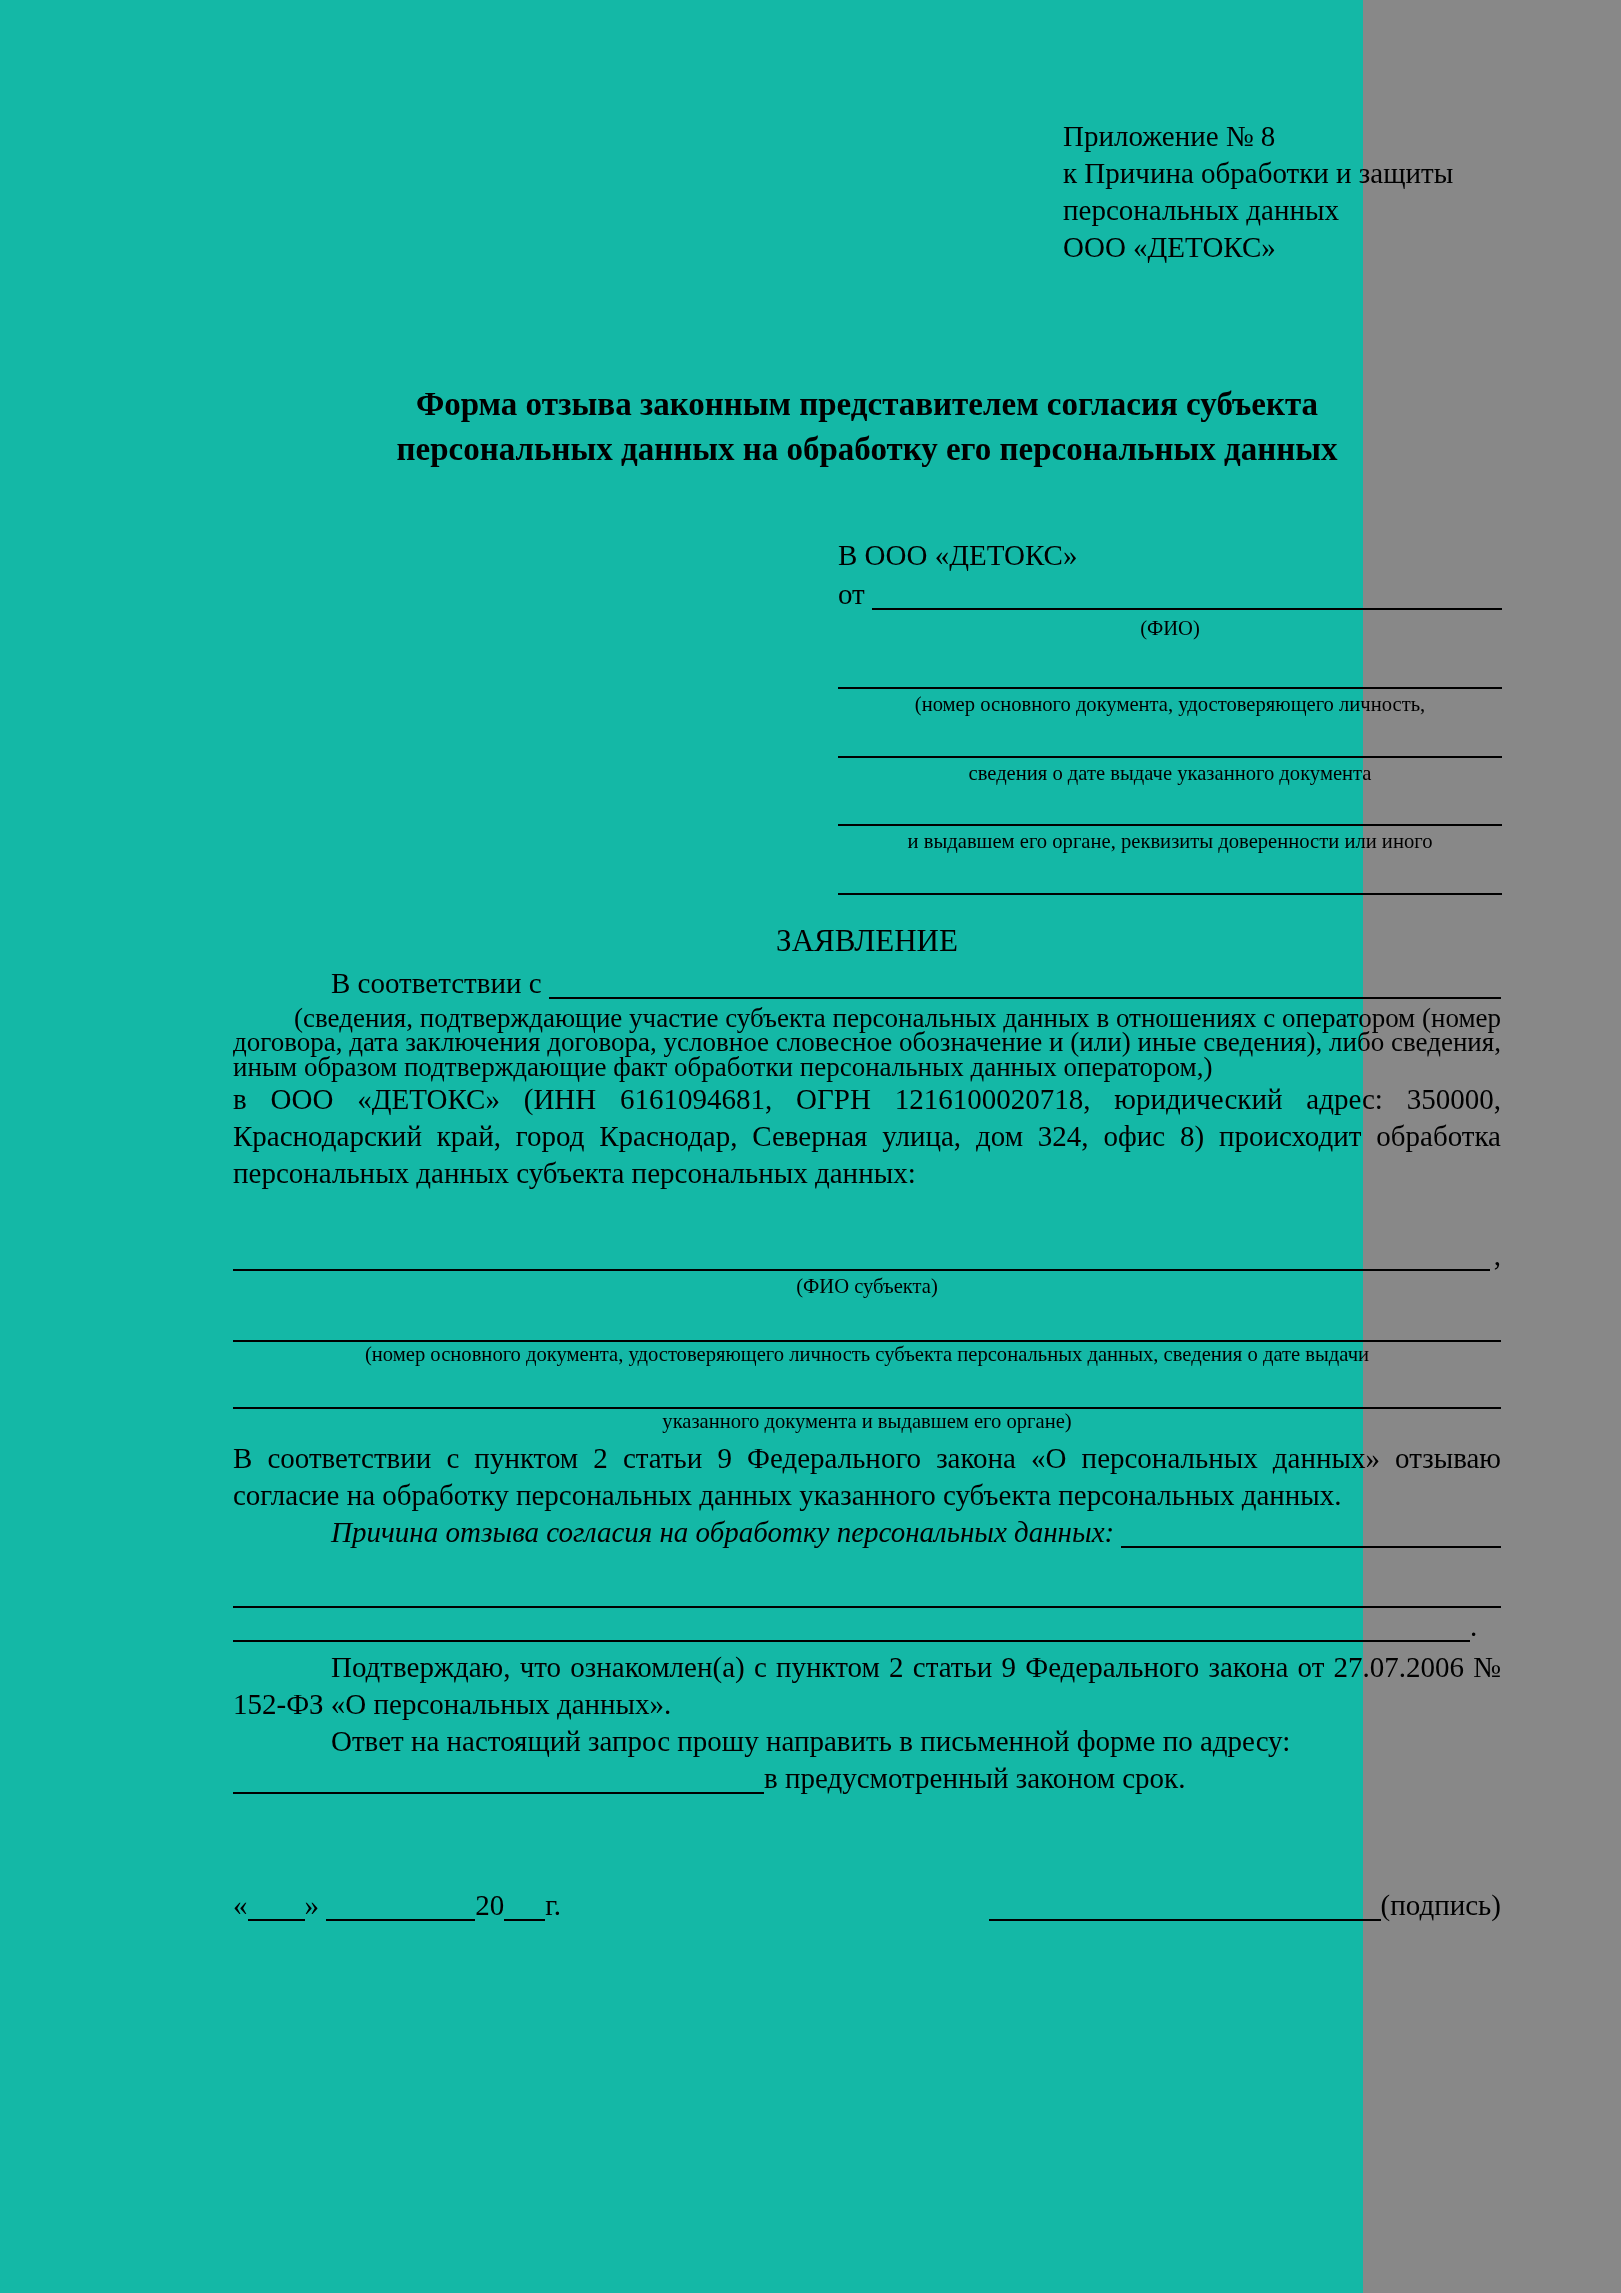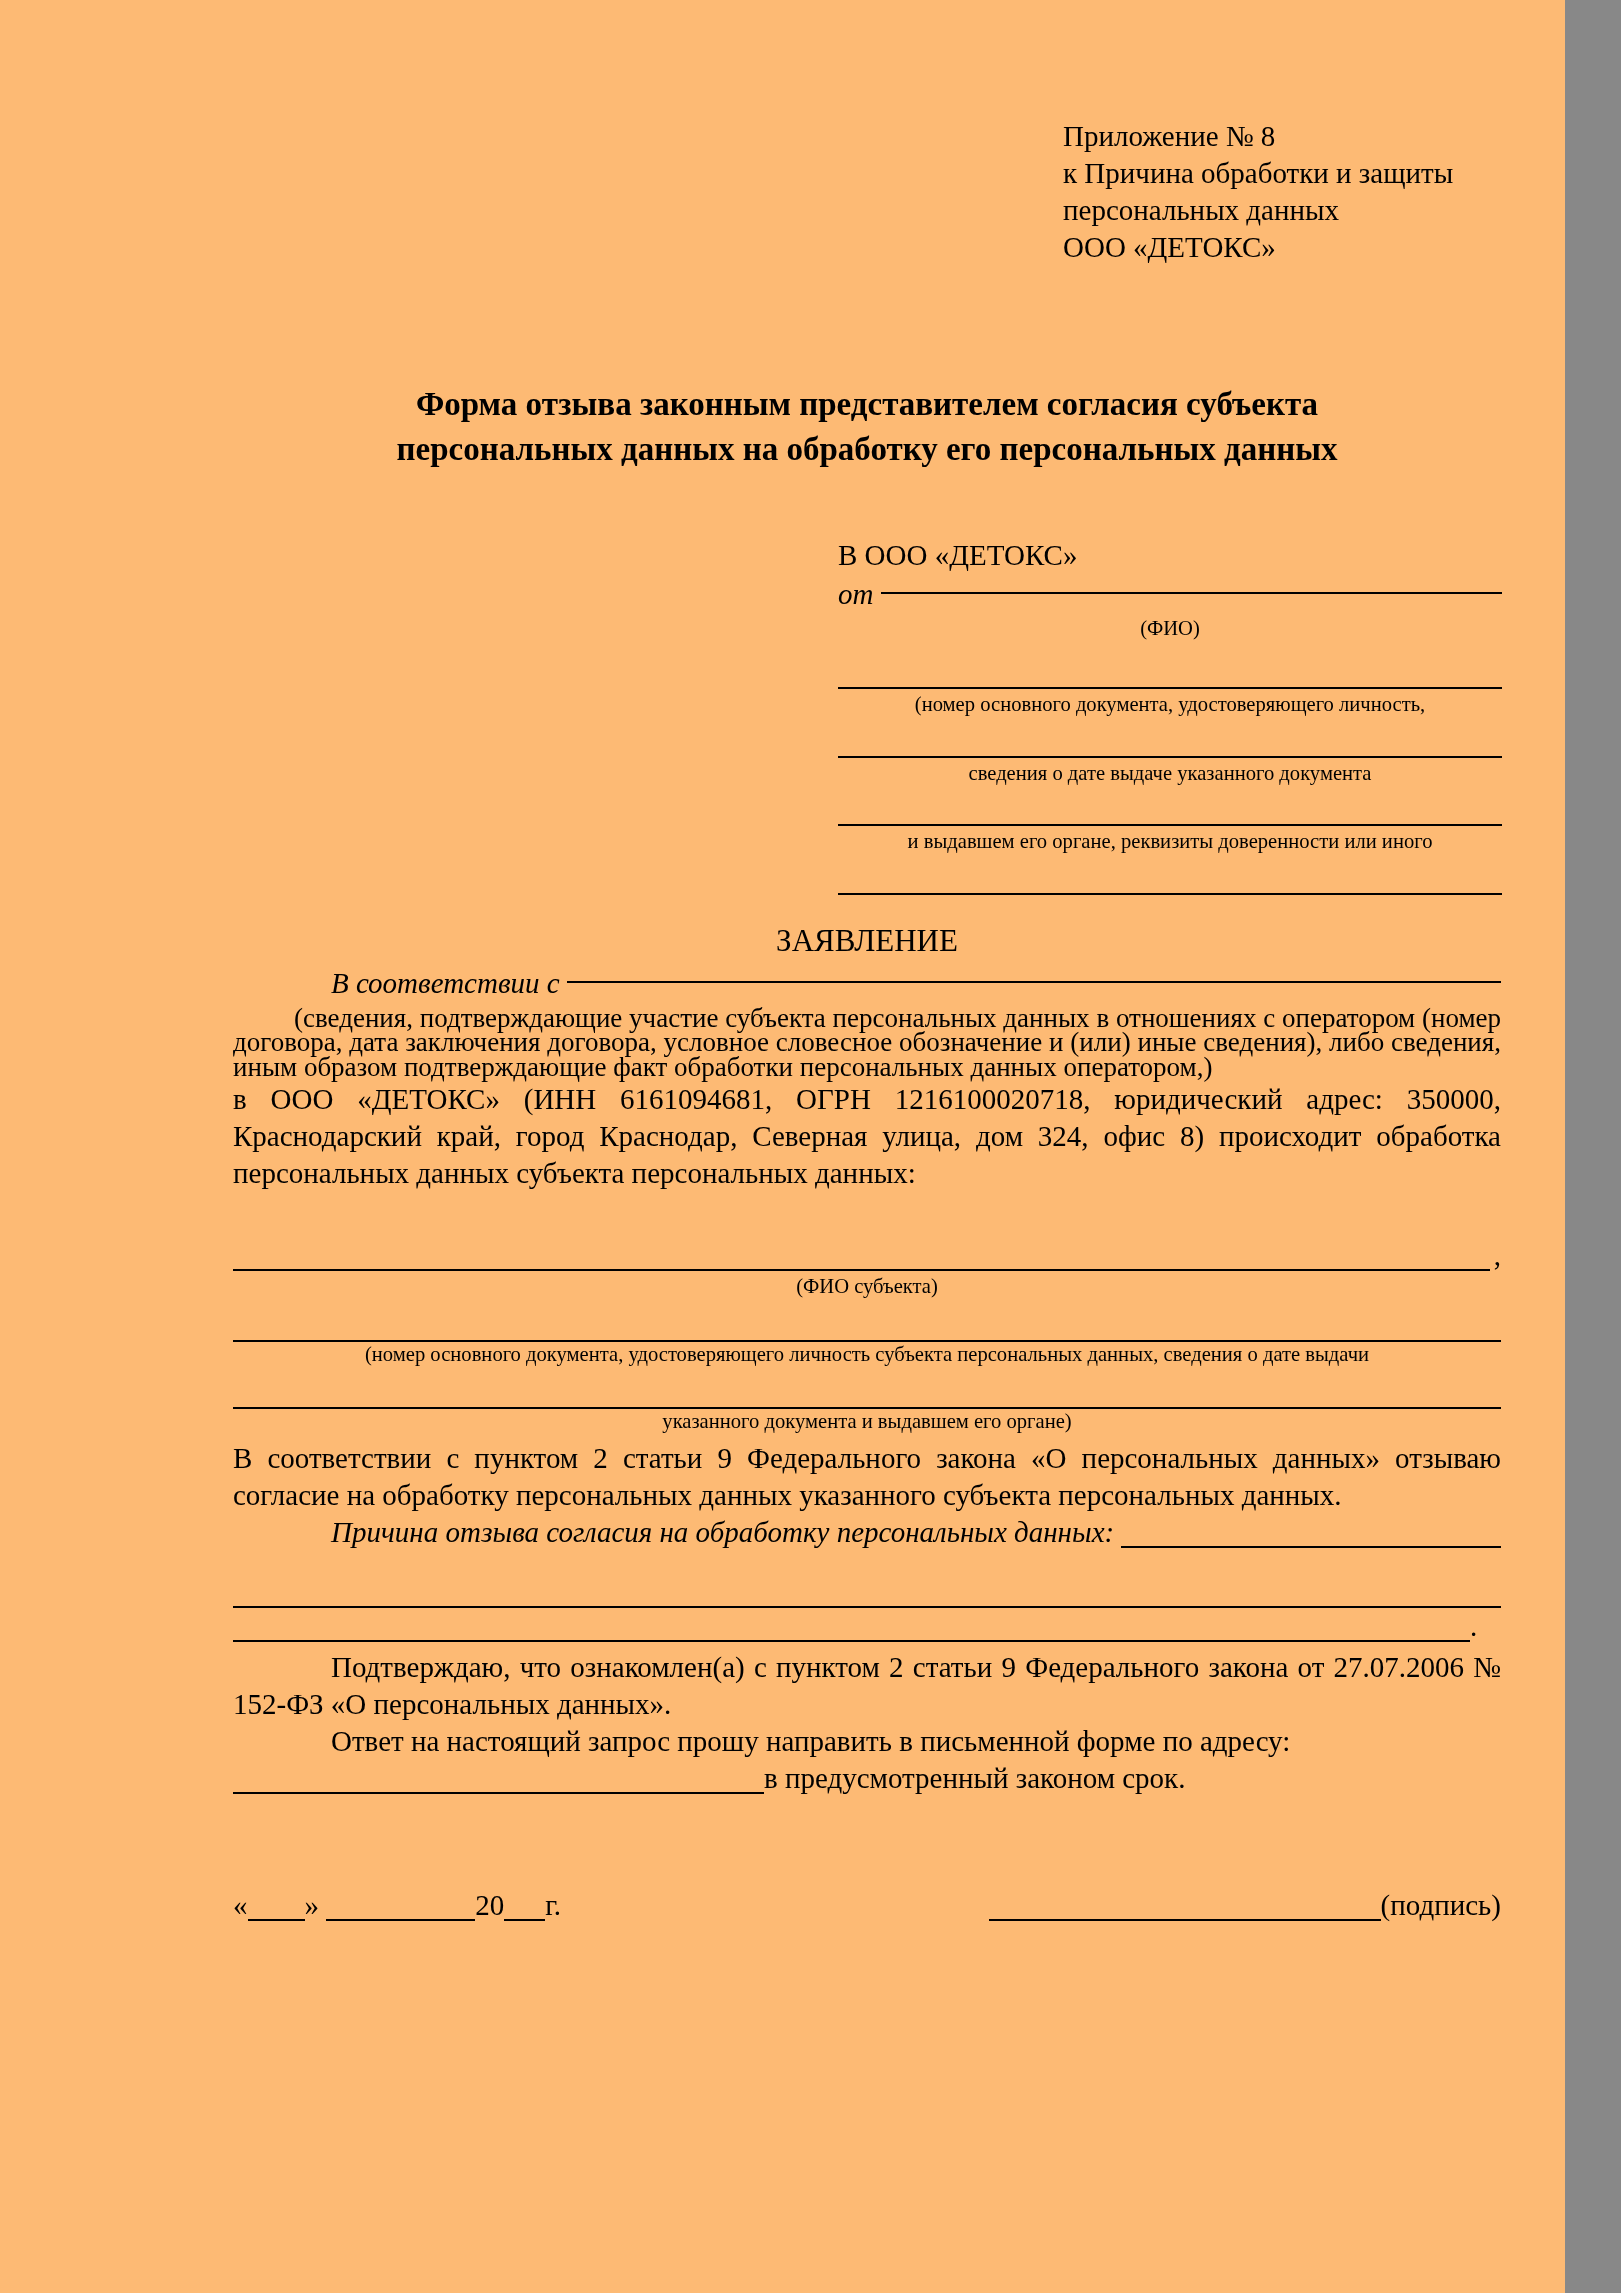"Приложение № 8" .page { background: #fdba74 -> #14b8a6; width: 1565px -> 1363px }
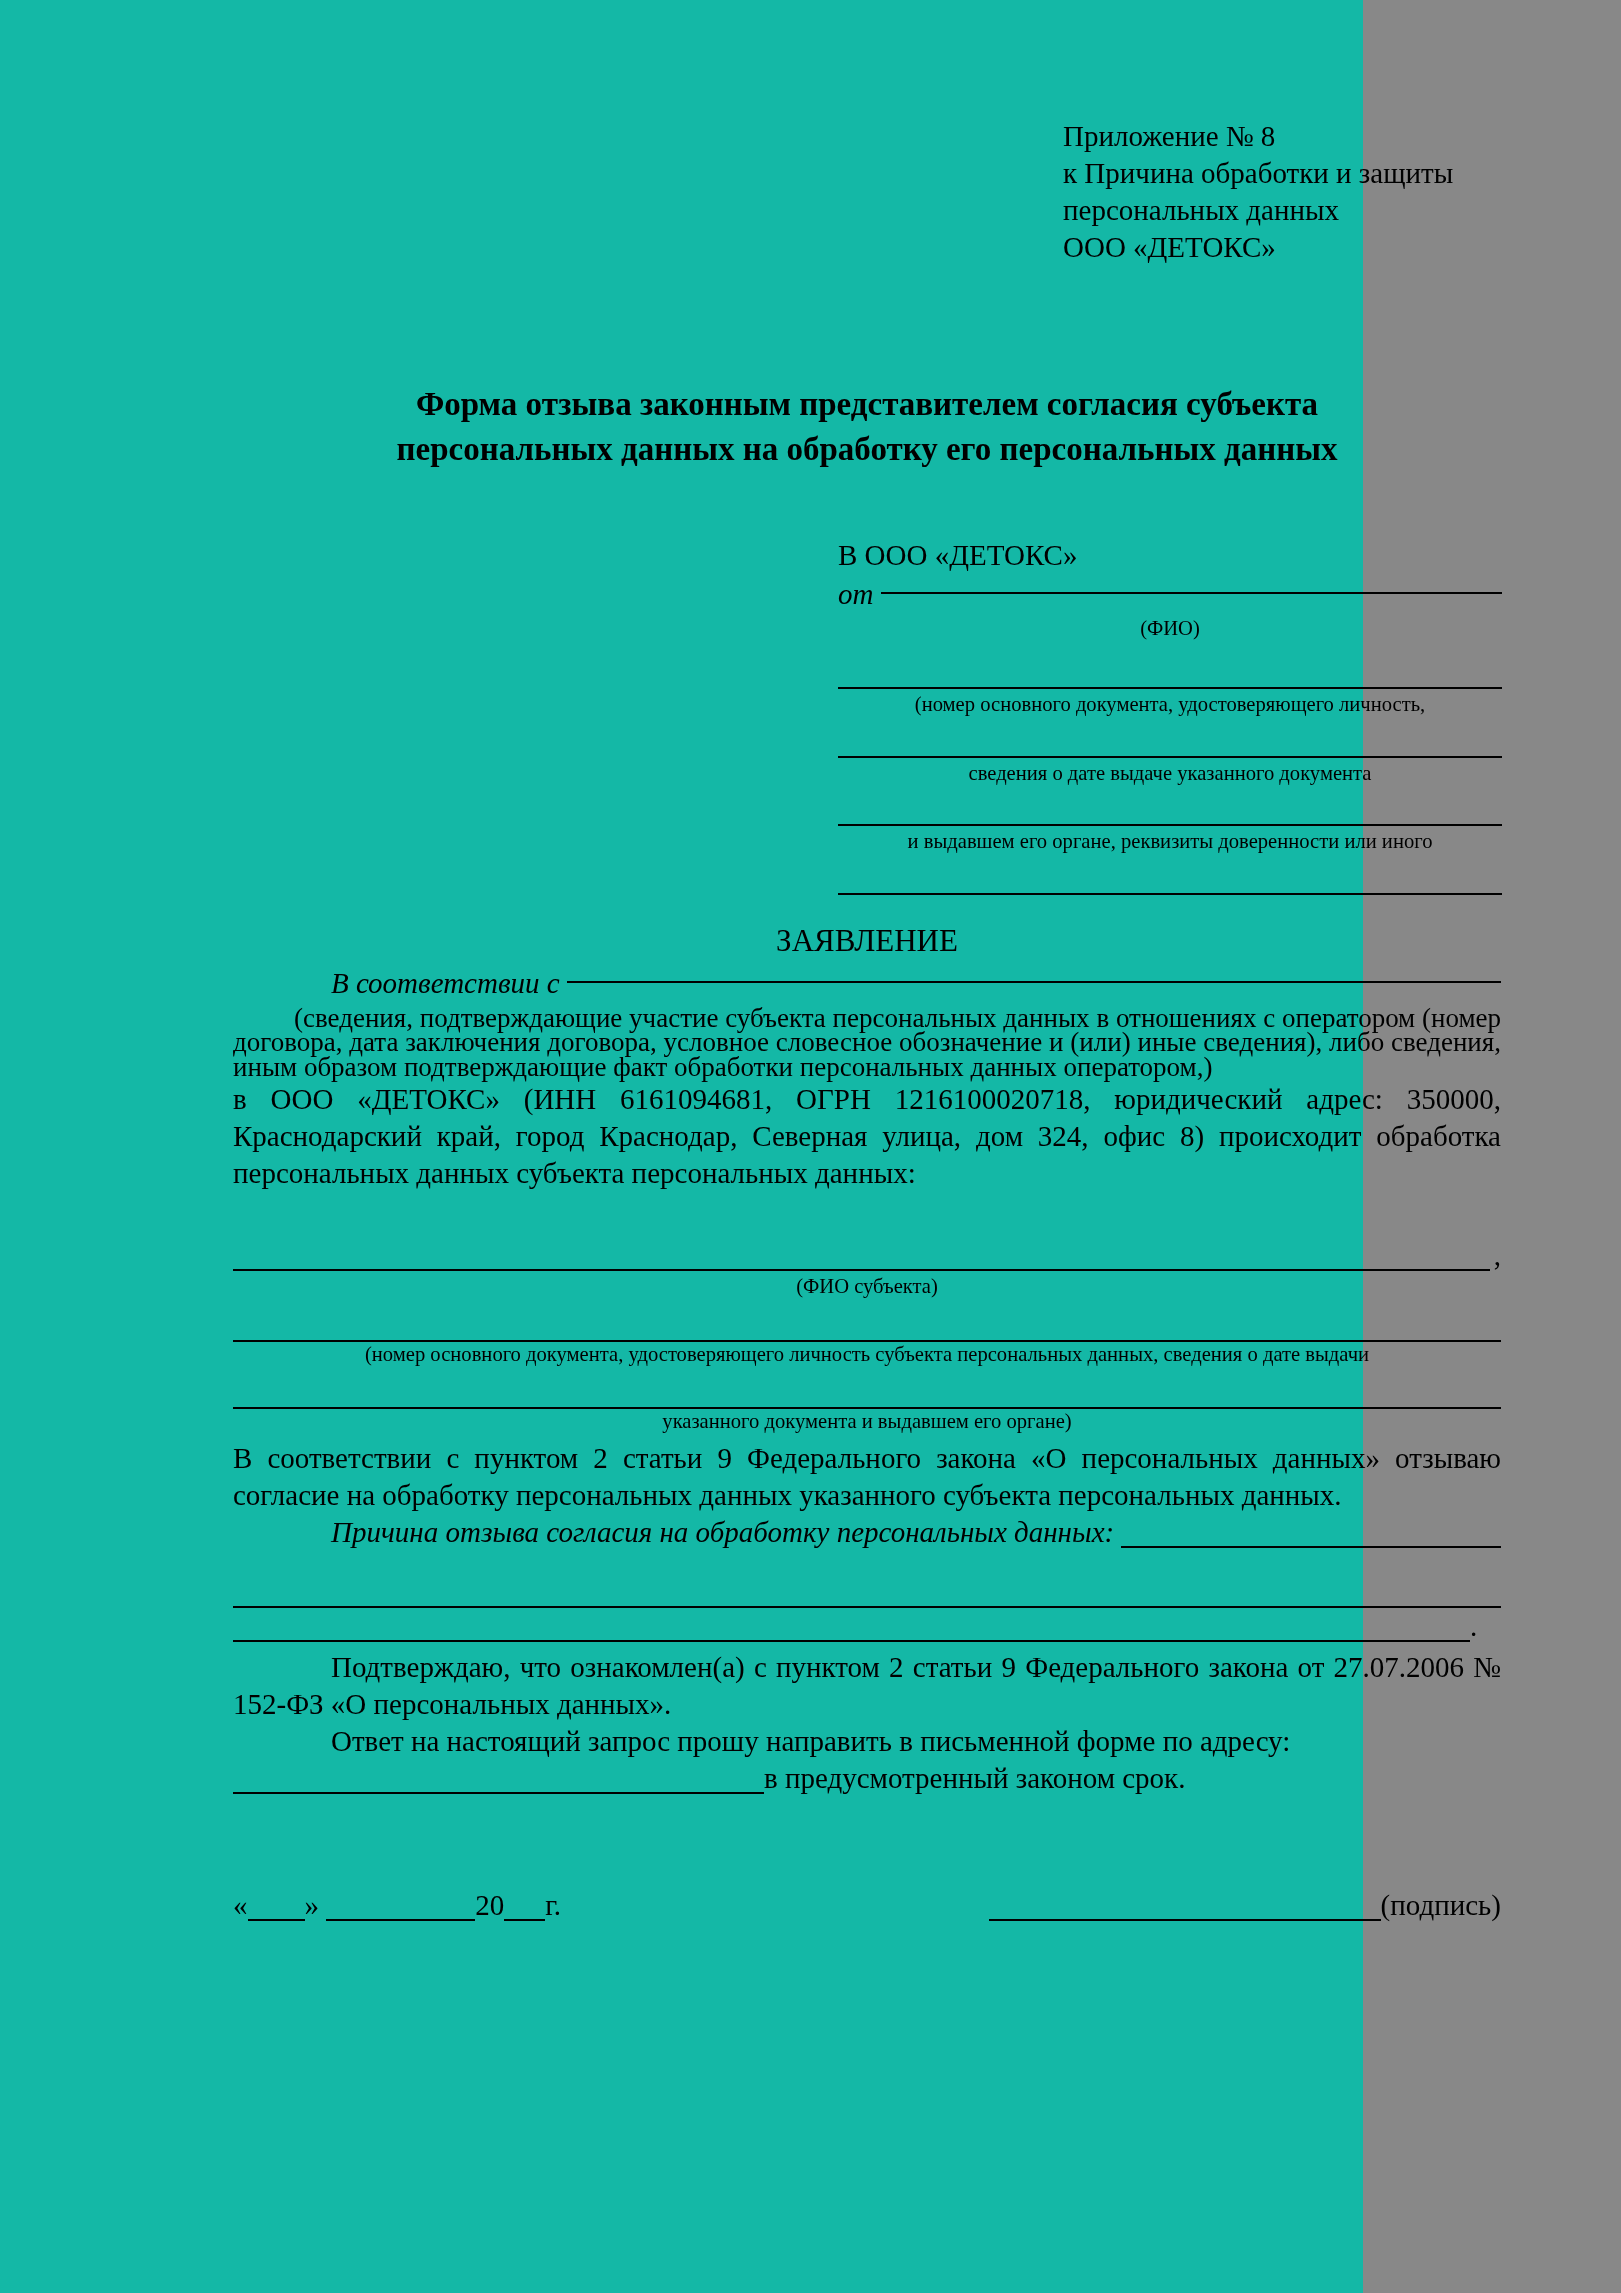"от" .row { align-items: center -> flex-end; font-style: italic -> none }
